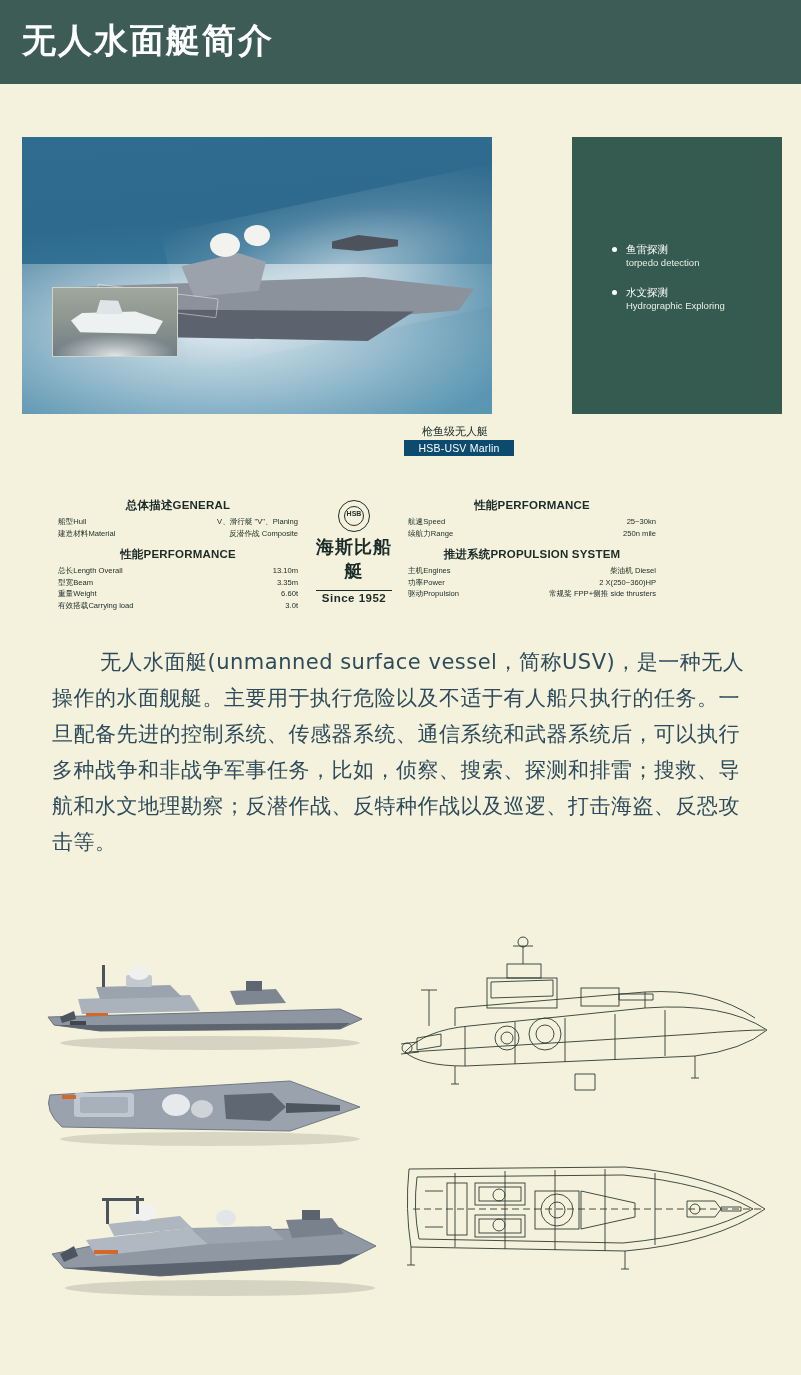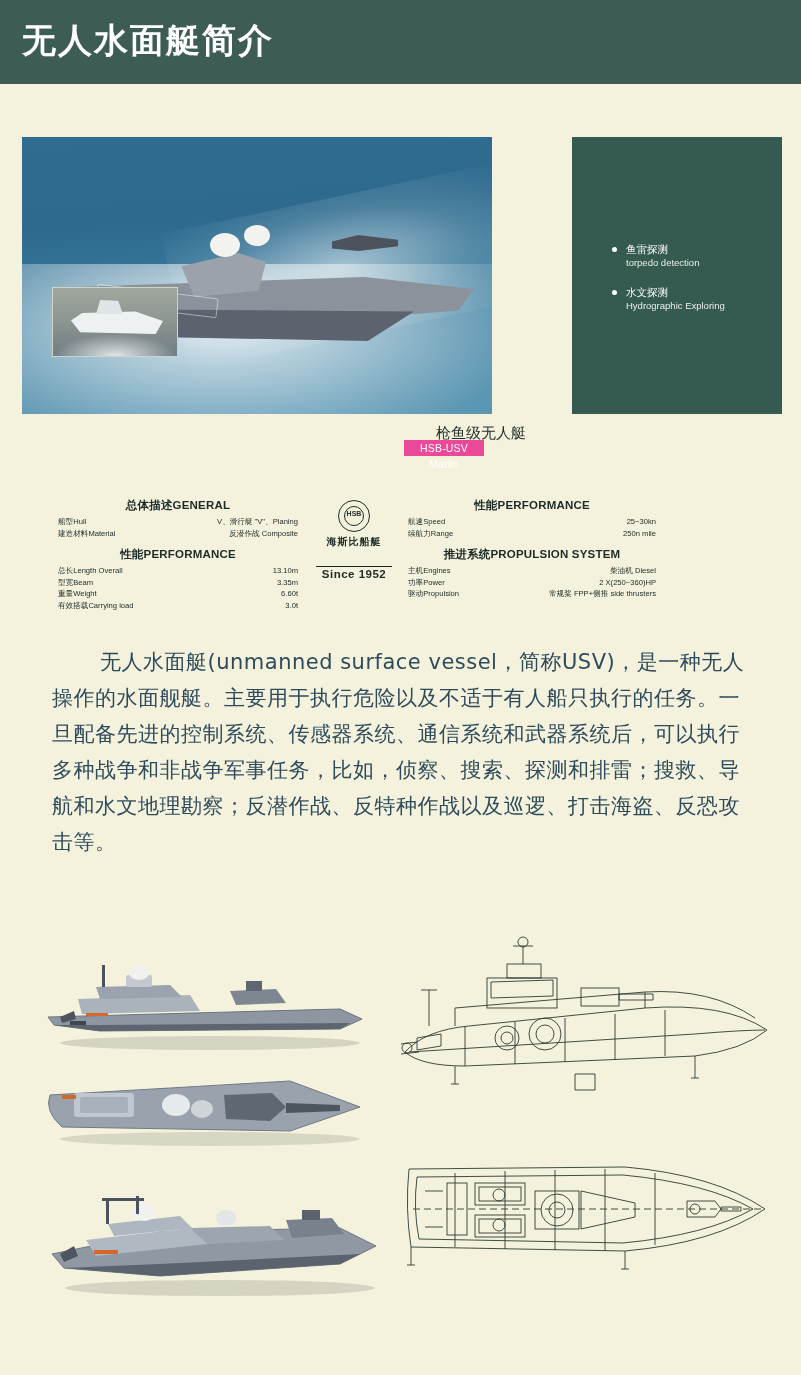"枪鱼级无人艇" .caption-cn { font-size: 15px -> 11px; left: 406px -> 395px; text-align: right -> center }
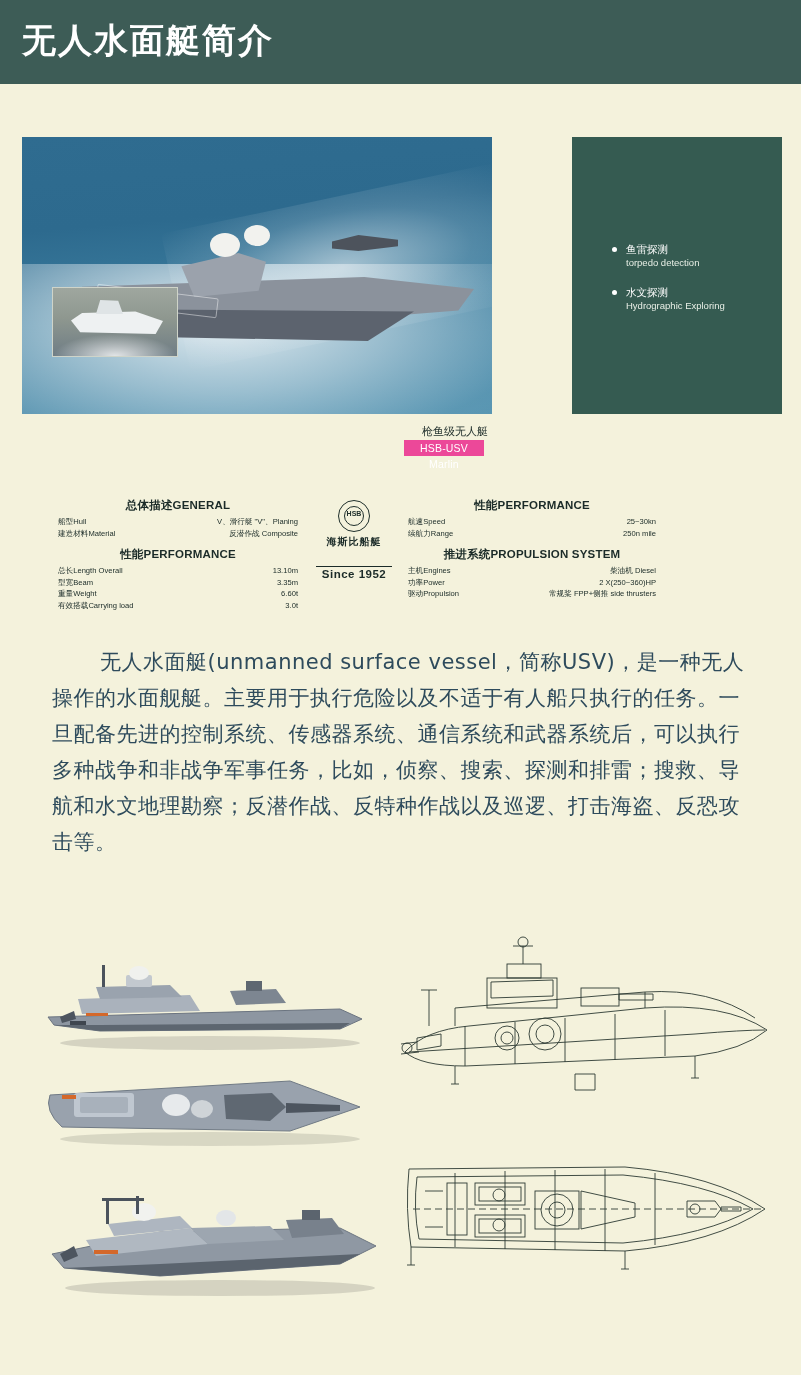"HSB-USV Marlin" .caption-badge { background: #ec4899 -> #0c4a6e; width: 80px -> 110px }
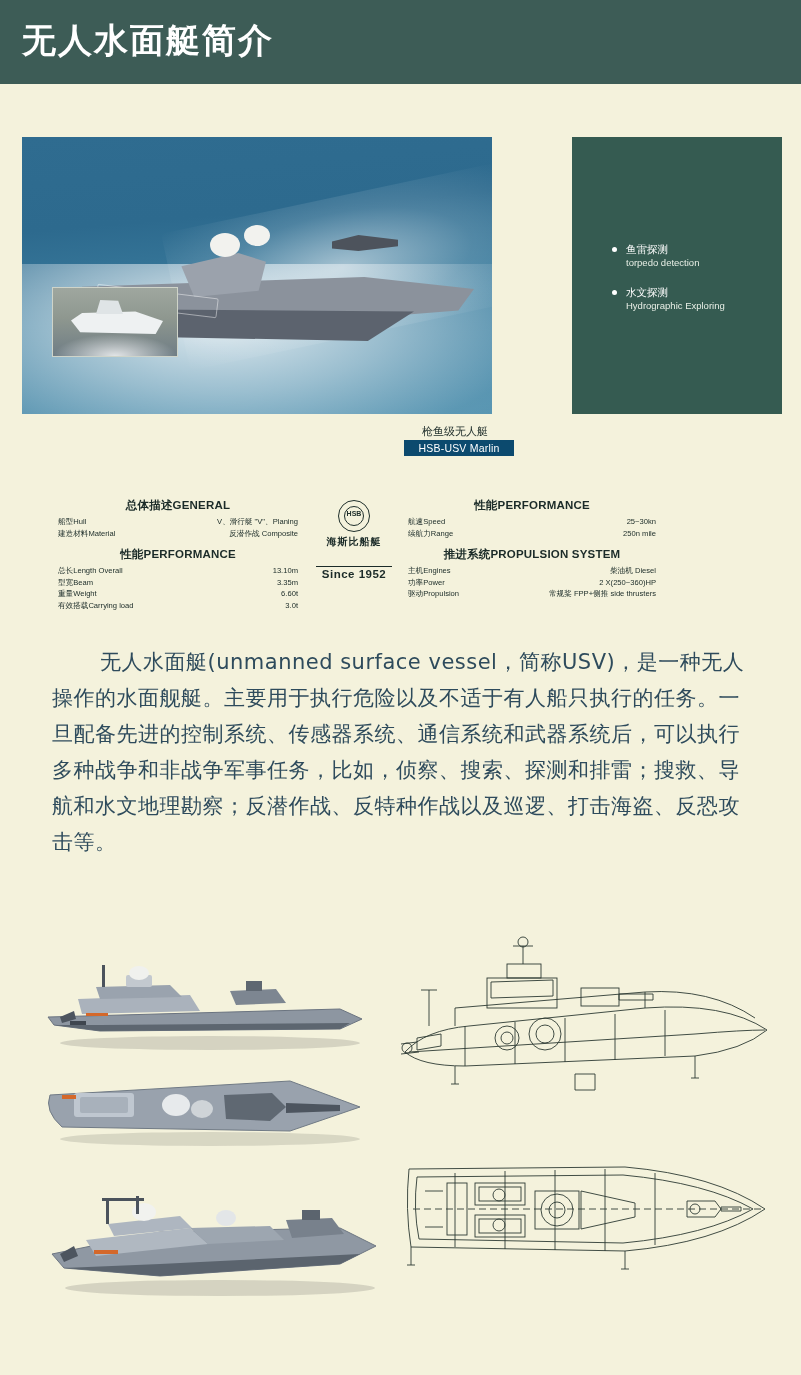"海斯比船艇" .logo-cn { font-size: 10px -> 18px }
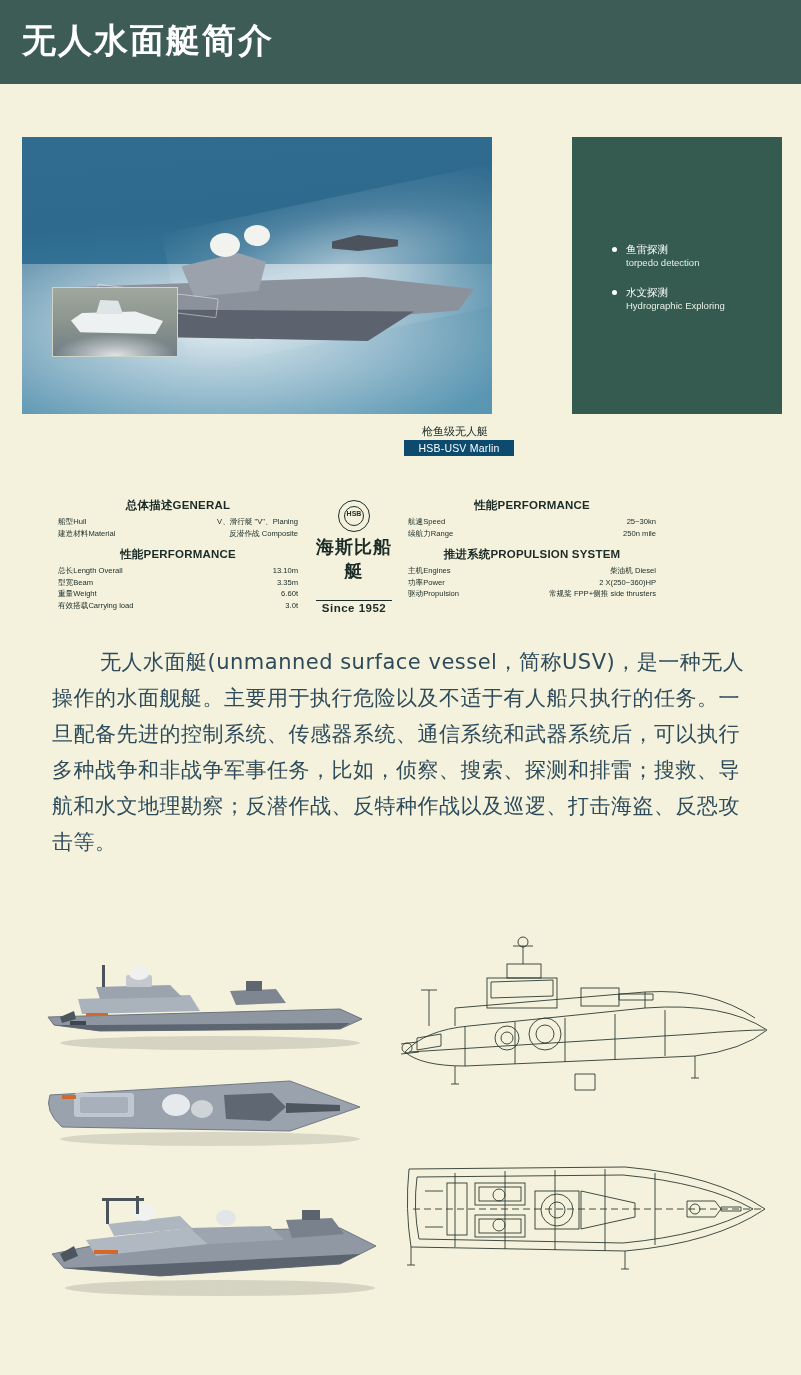"Since 1952" .logo-since { margin-top: 17px -> 7px }
